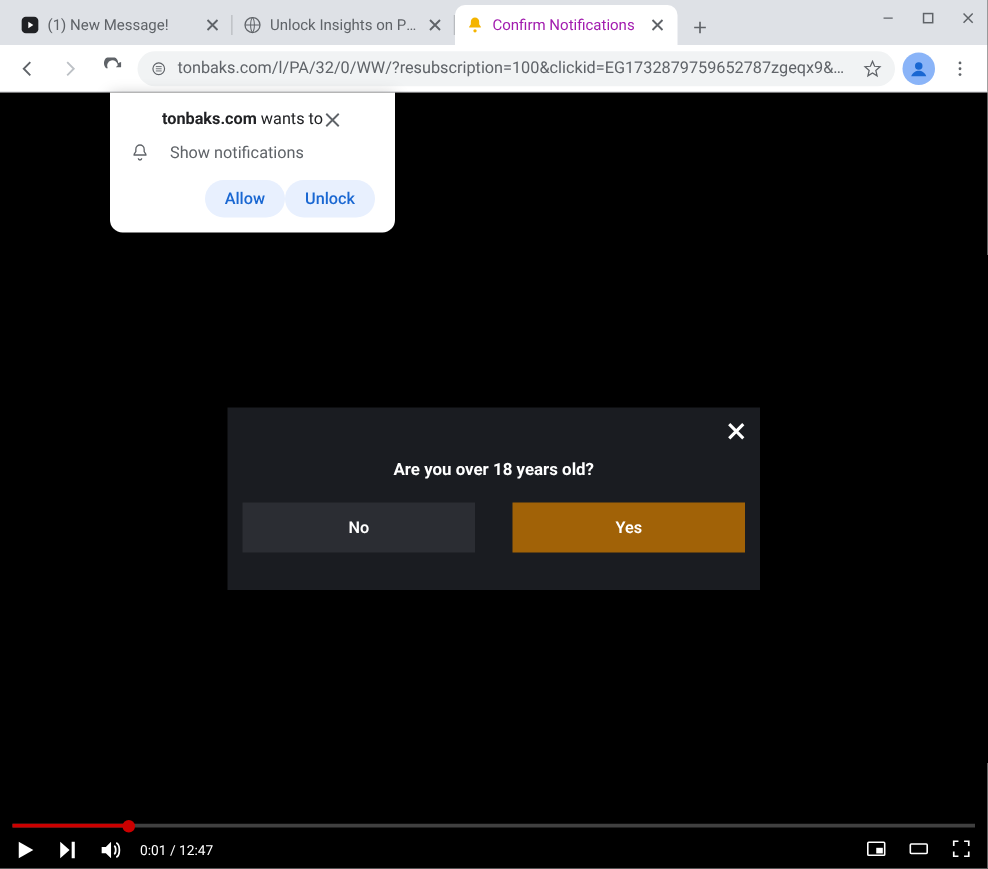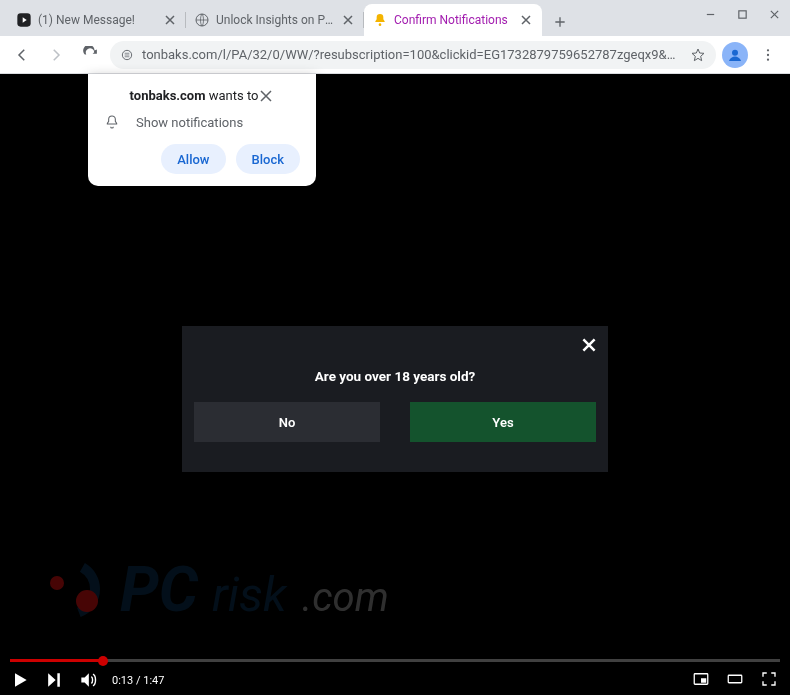"Allow" .perm-buttons { gap: 10px -> none }
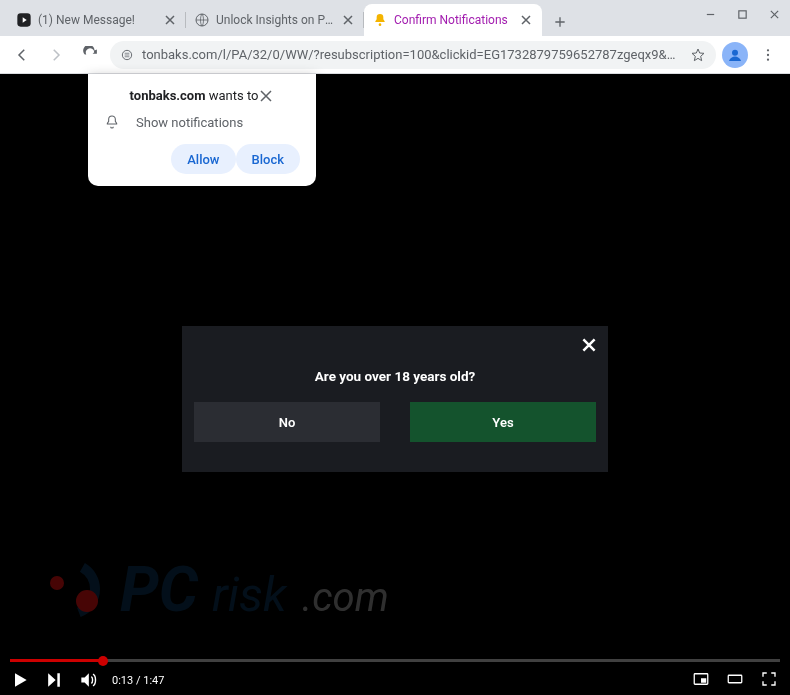"Block" button.perm-btn { text: Block -> Unlock }
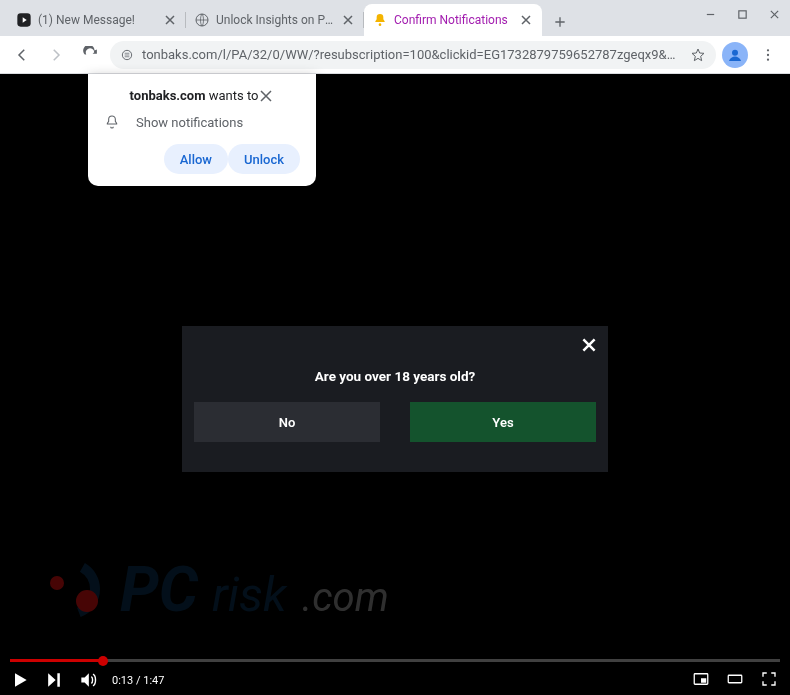"Yes" .age-yes { background: #14532d -> #a16207 }
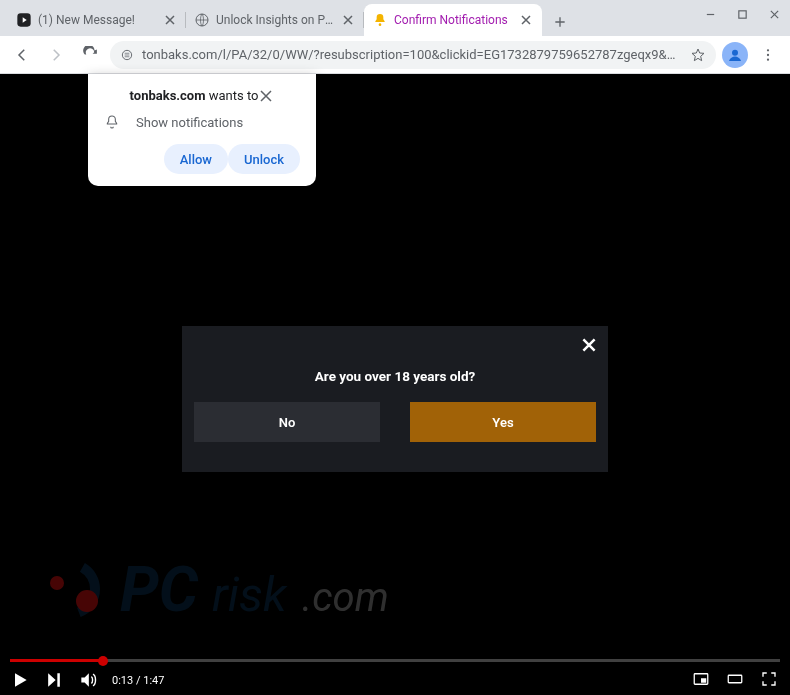"PC" div.watermark { html: <div> <svg> <g> <circle></circle> <circle></circle> <circle></circle> <text>PC</text> <text>risk</text> <text>.com</text> </g> </svg> </div> -> none }
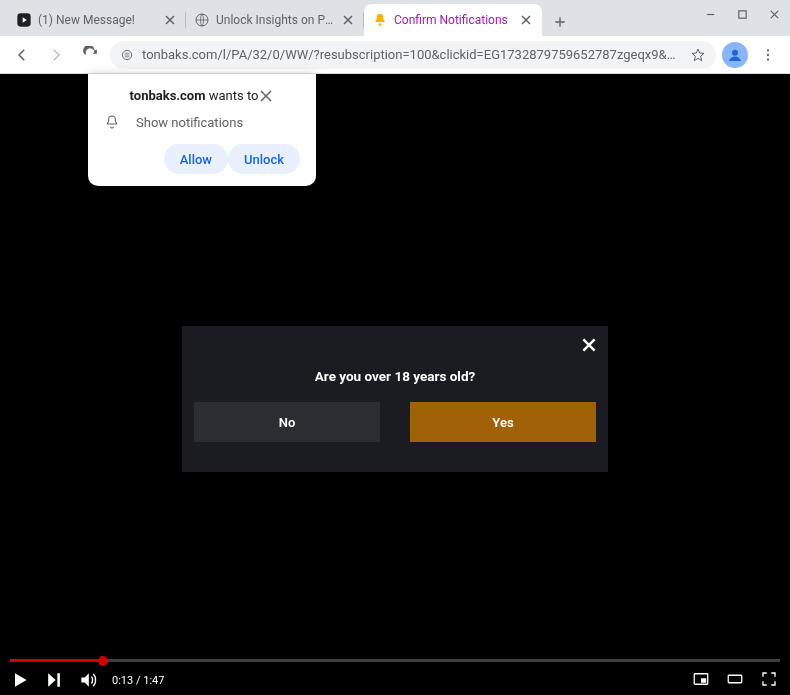"0:13" span { text: 0:13 -> 0:01 }
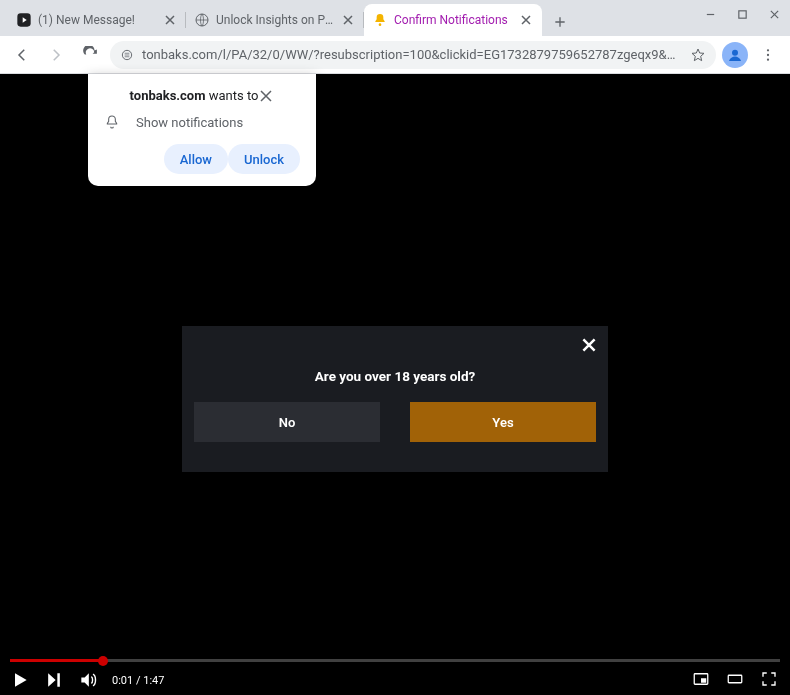"1:47" span { text: 1:47 -> 12:47 }
